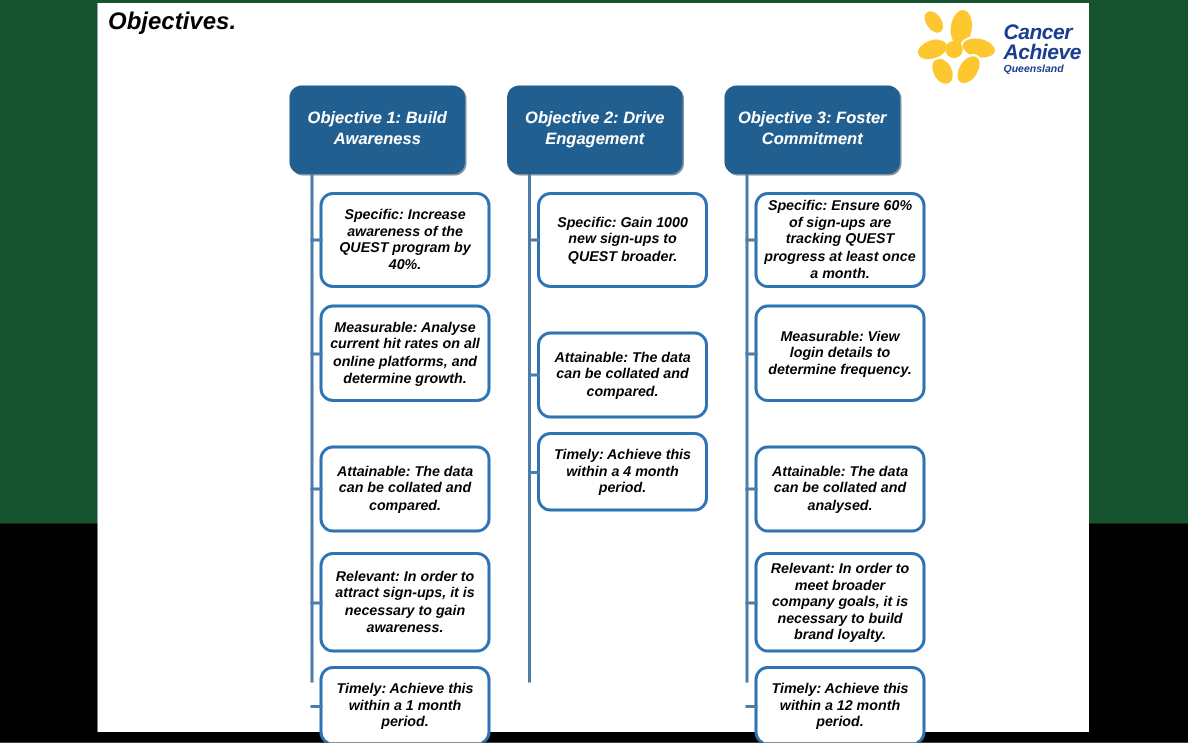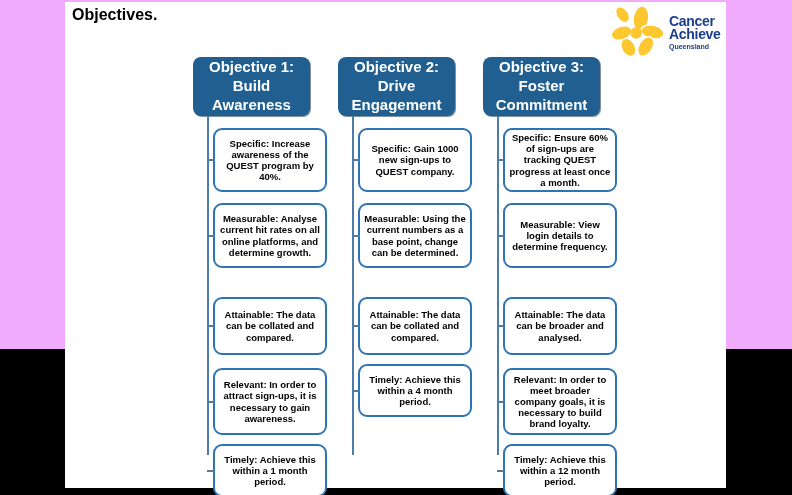"Objectives." .viewport { background: #f0abfc -> #14532d; font-style: none -> italic }
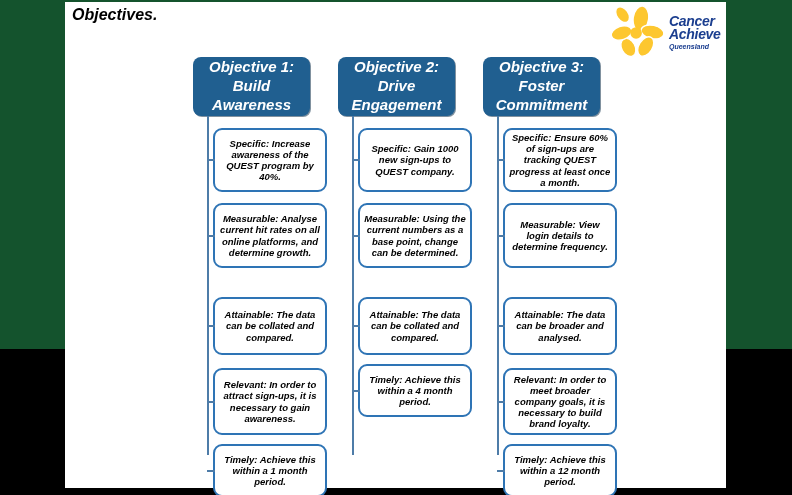"Objective 1: Build Awareness" .header-box { font-size: 15px -> 11px }
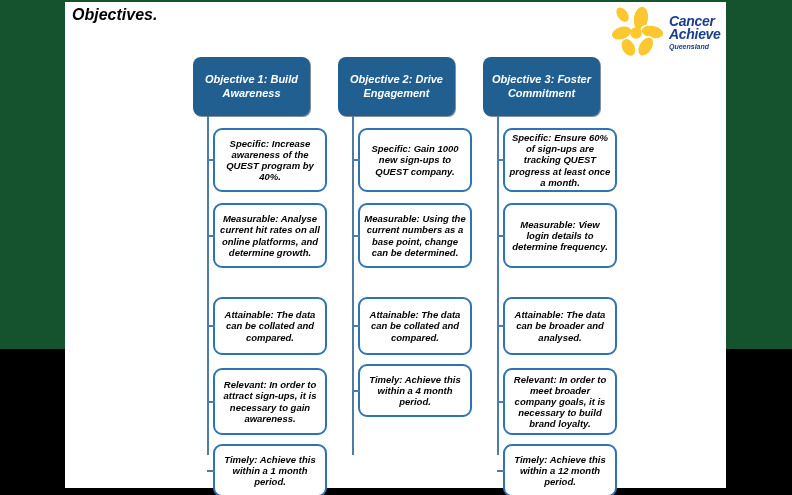"Specific: Gain 1000 new sign-ups" div.sbox { text: company -> broader }
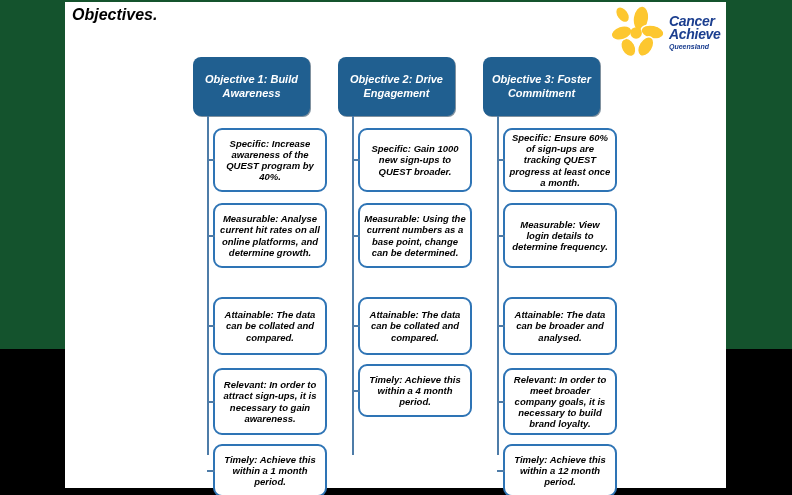"Measurable: Using the current numbers" div.row { html: <div> <div>Measurable: Using the current numbers as a base point, change can be determined.</div> </div> -> none }
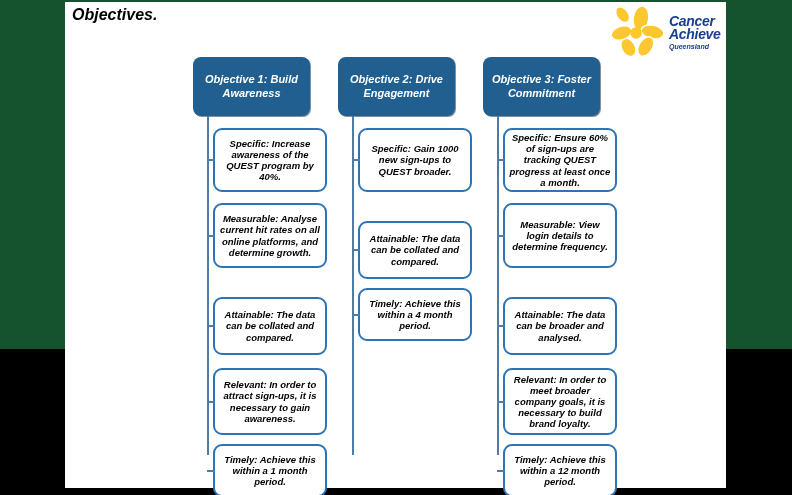"Attainable: The data can be broader" div.sbox { text: broader -> collated }
